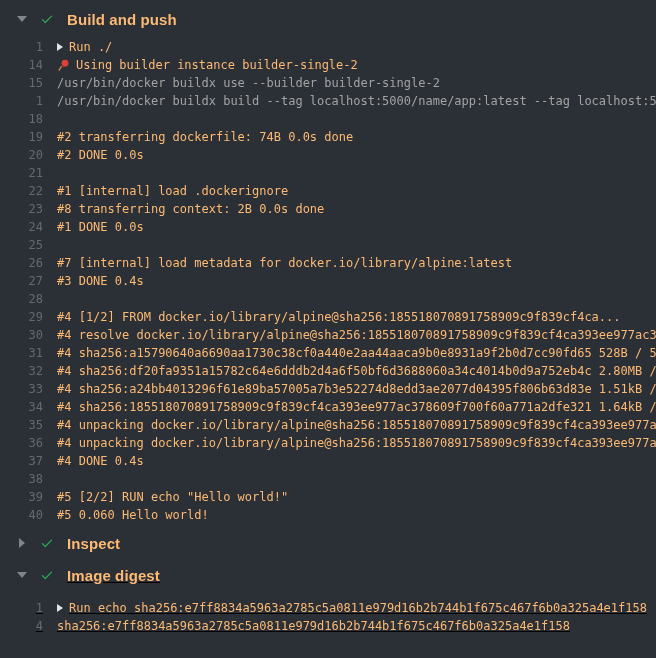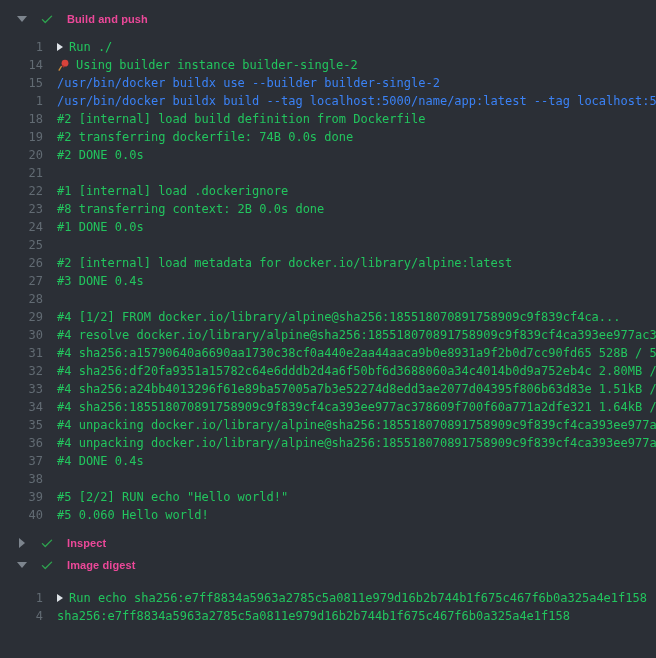"Build and push" .section-title { color: #ec4899 -> #fdba74; font-size: 11px -> 15px }
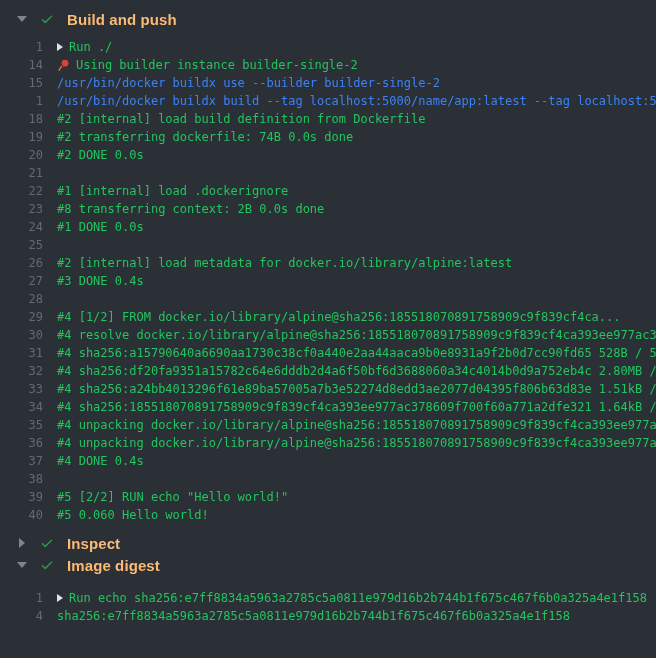"Run ./" .txt { color: #22c55e -> #fdba74 }
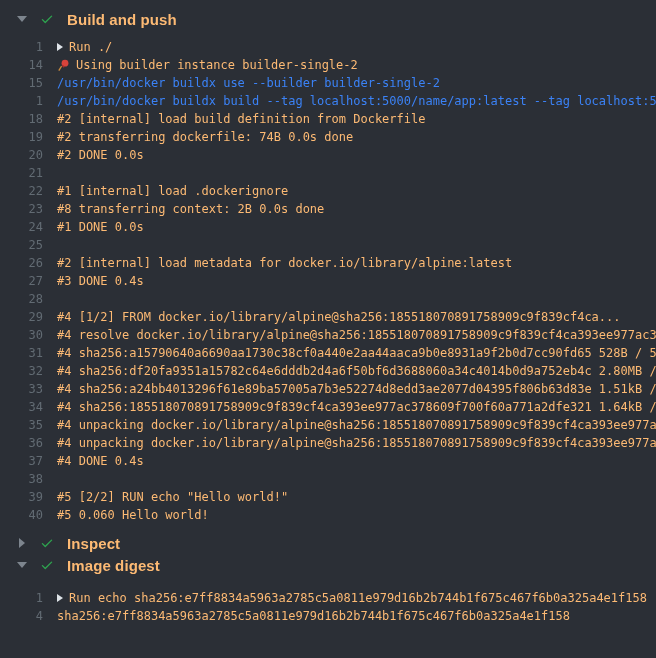"/usr/bin/docker buildx use --builder" .txt.command { color: #3b82f6 -> #a3a3a3 }
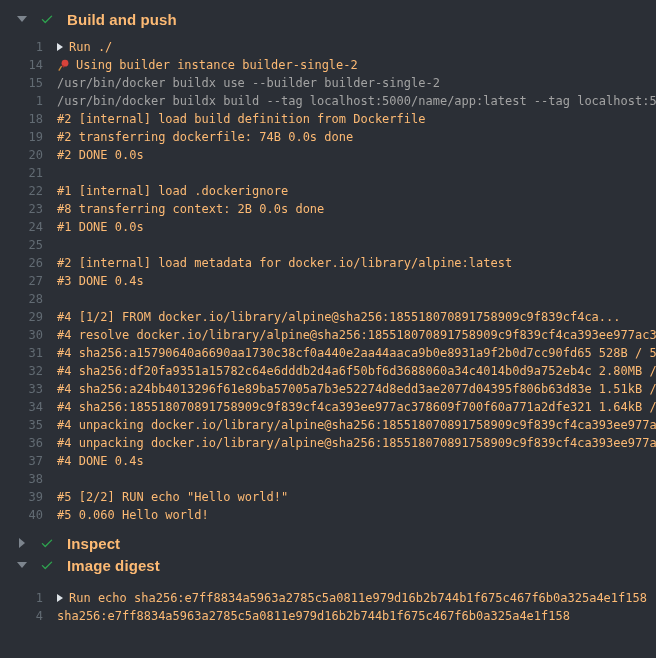"#2 [internal] load build definition" span.txt { html: <span><span>#2 [internal] load build definition from Dockerfile</span></span> -> none }
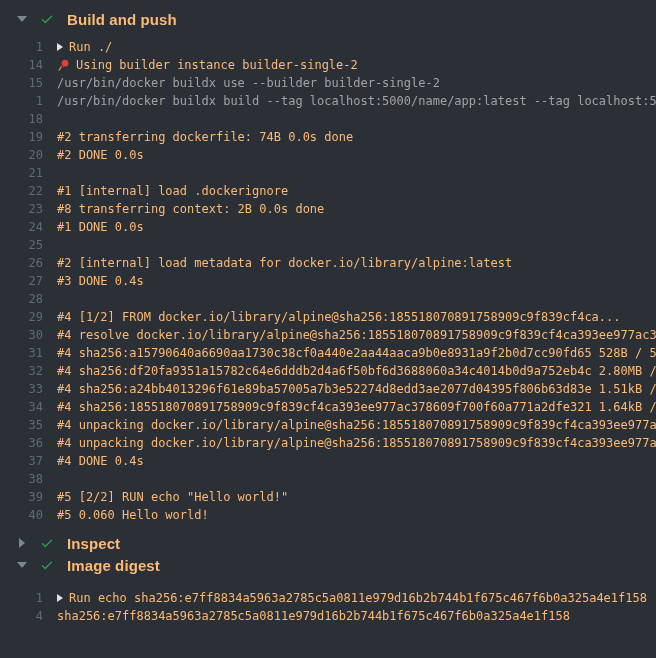"#2 [internal] load metadata for" span { text: 2 -> 7 }
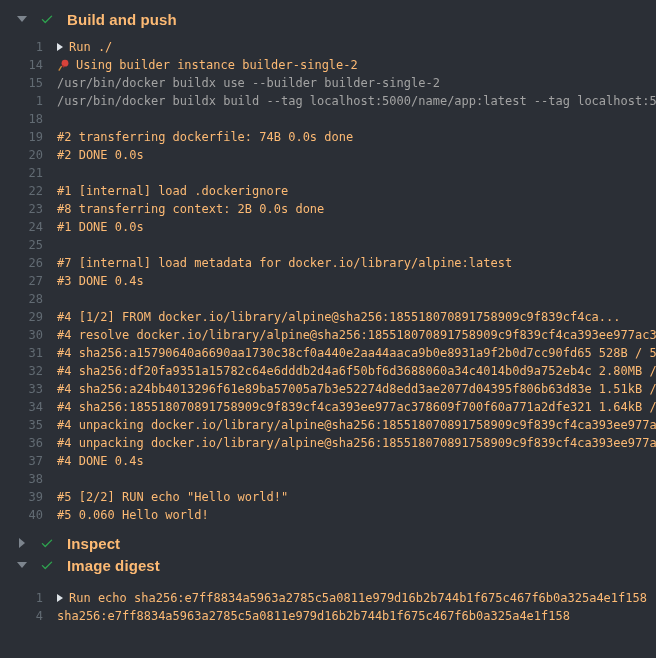"Image digest" .sec-image-digest { margin-top: none -> 10px; text-decoration: none -> underline }
